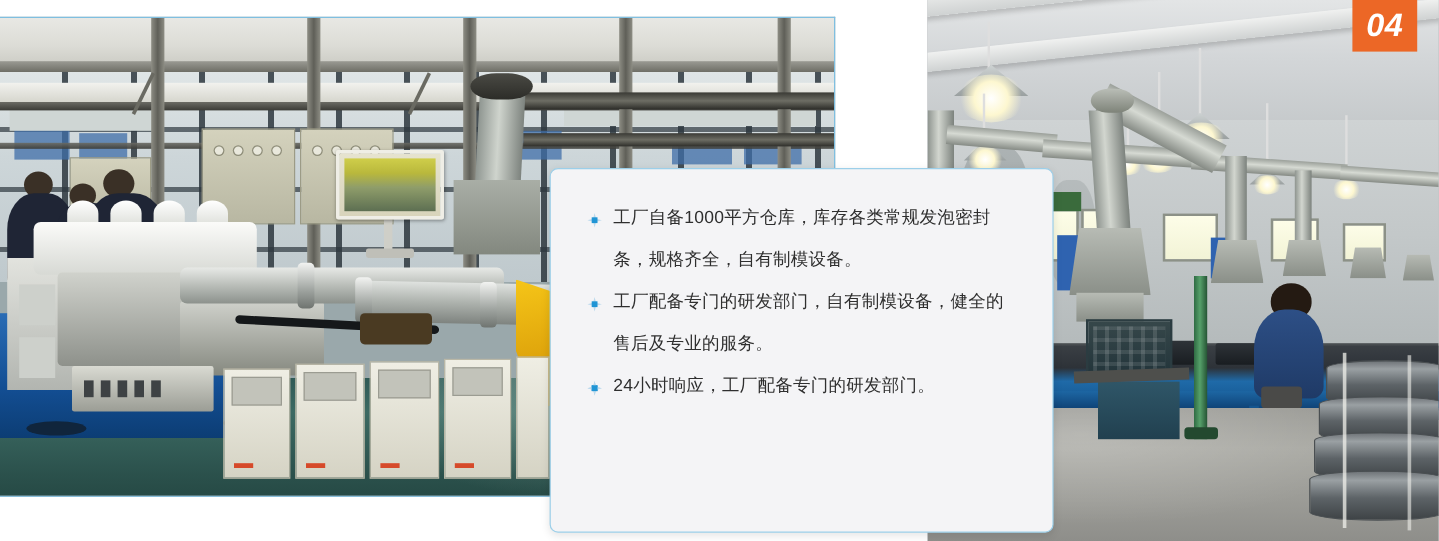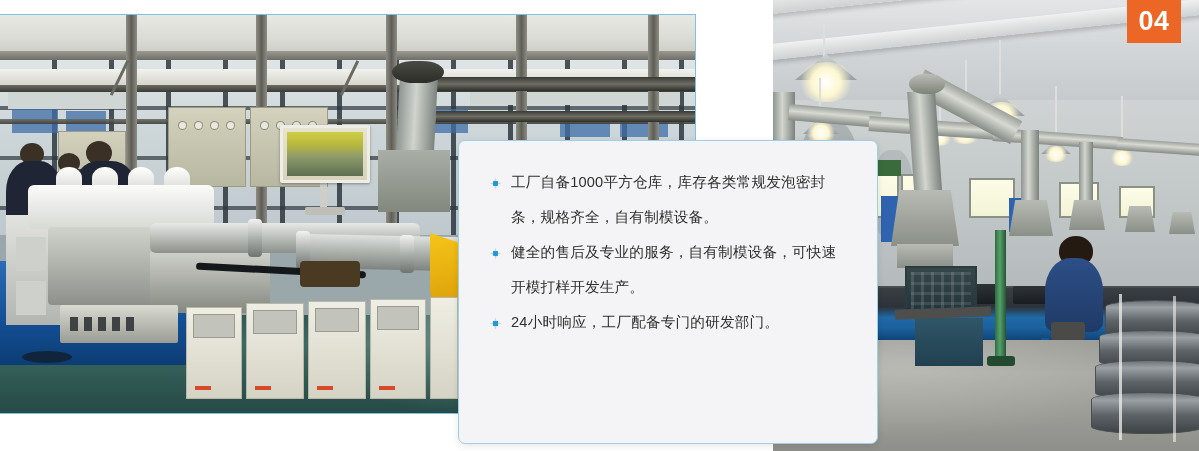"04" .badge { font-style: none -> italic }
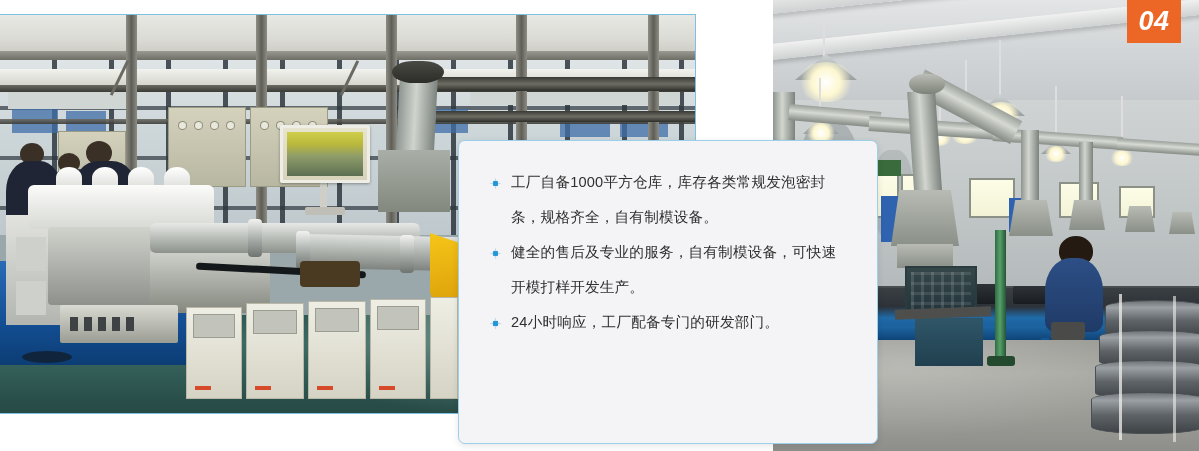"健全的售后及专业的服务，自有制模设备，可快速开模打样开发生产。" span { text: 健全的售后及专业的服务，自有制模设备，可快速开模打样开发生产 -> 工厂配备专门的研发部门，自有制模设备，健全的售后及专业的服务 }
